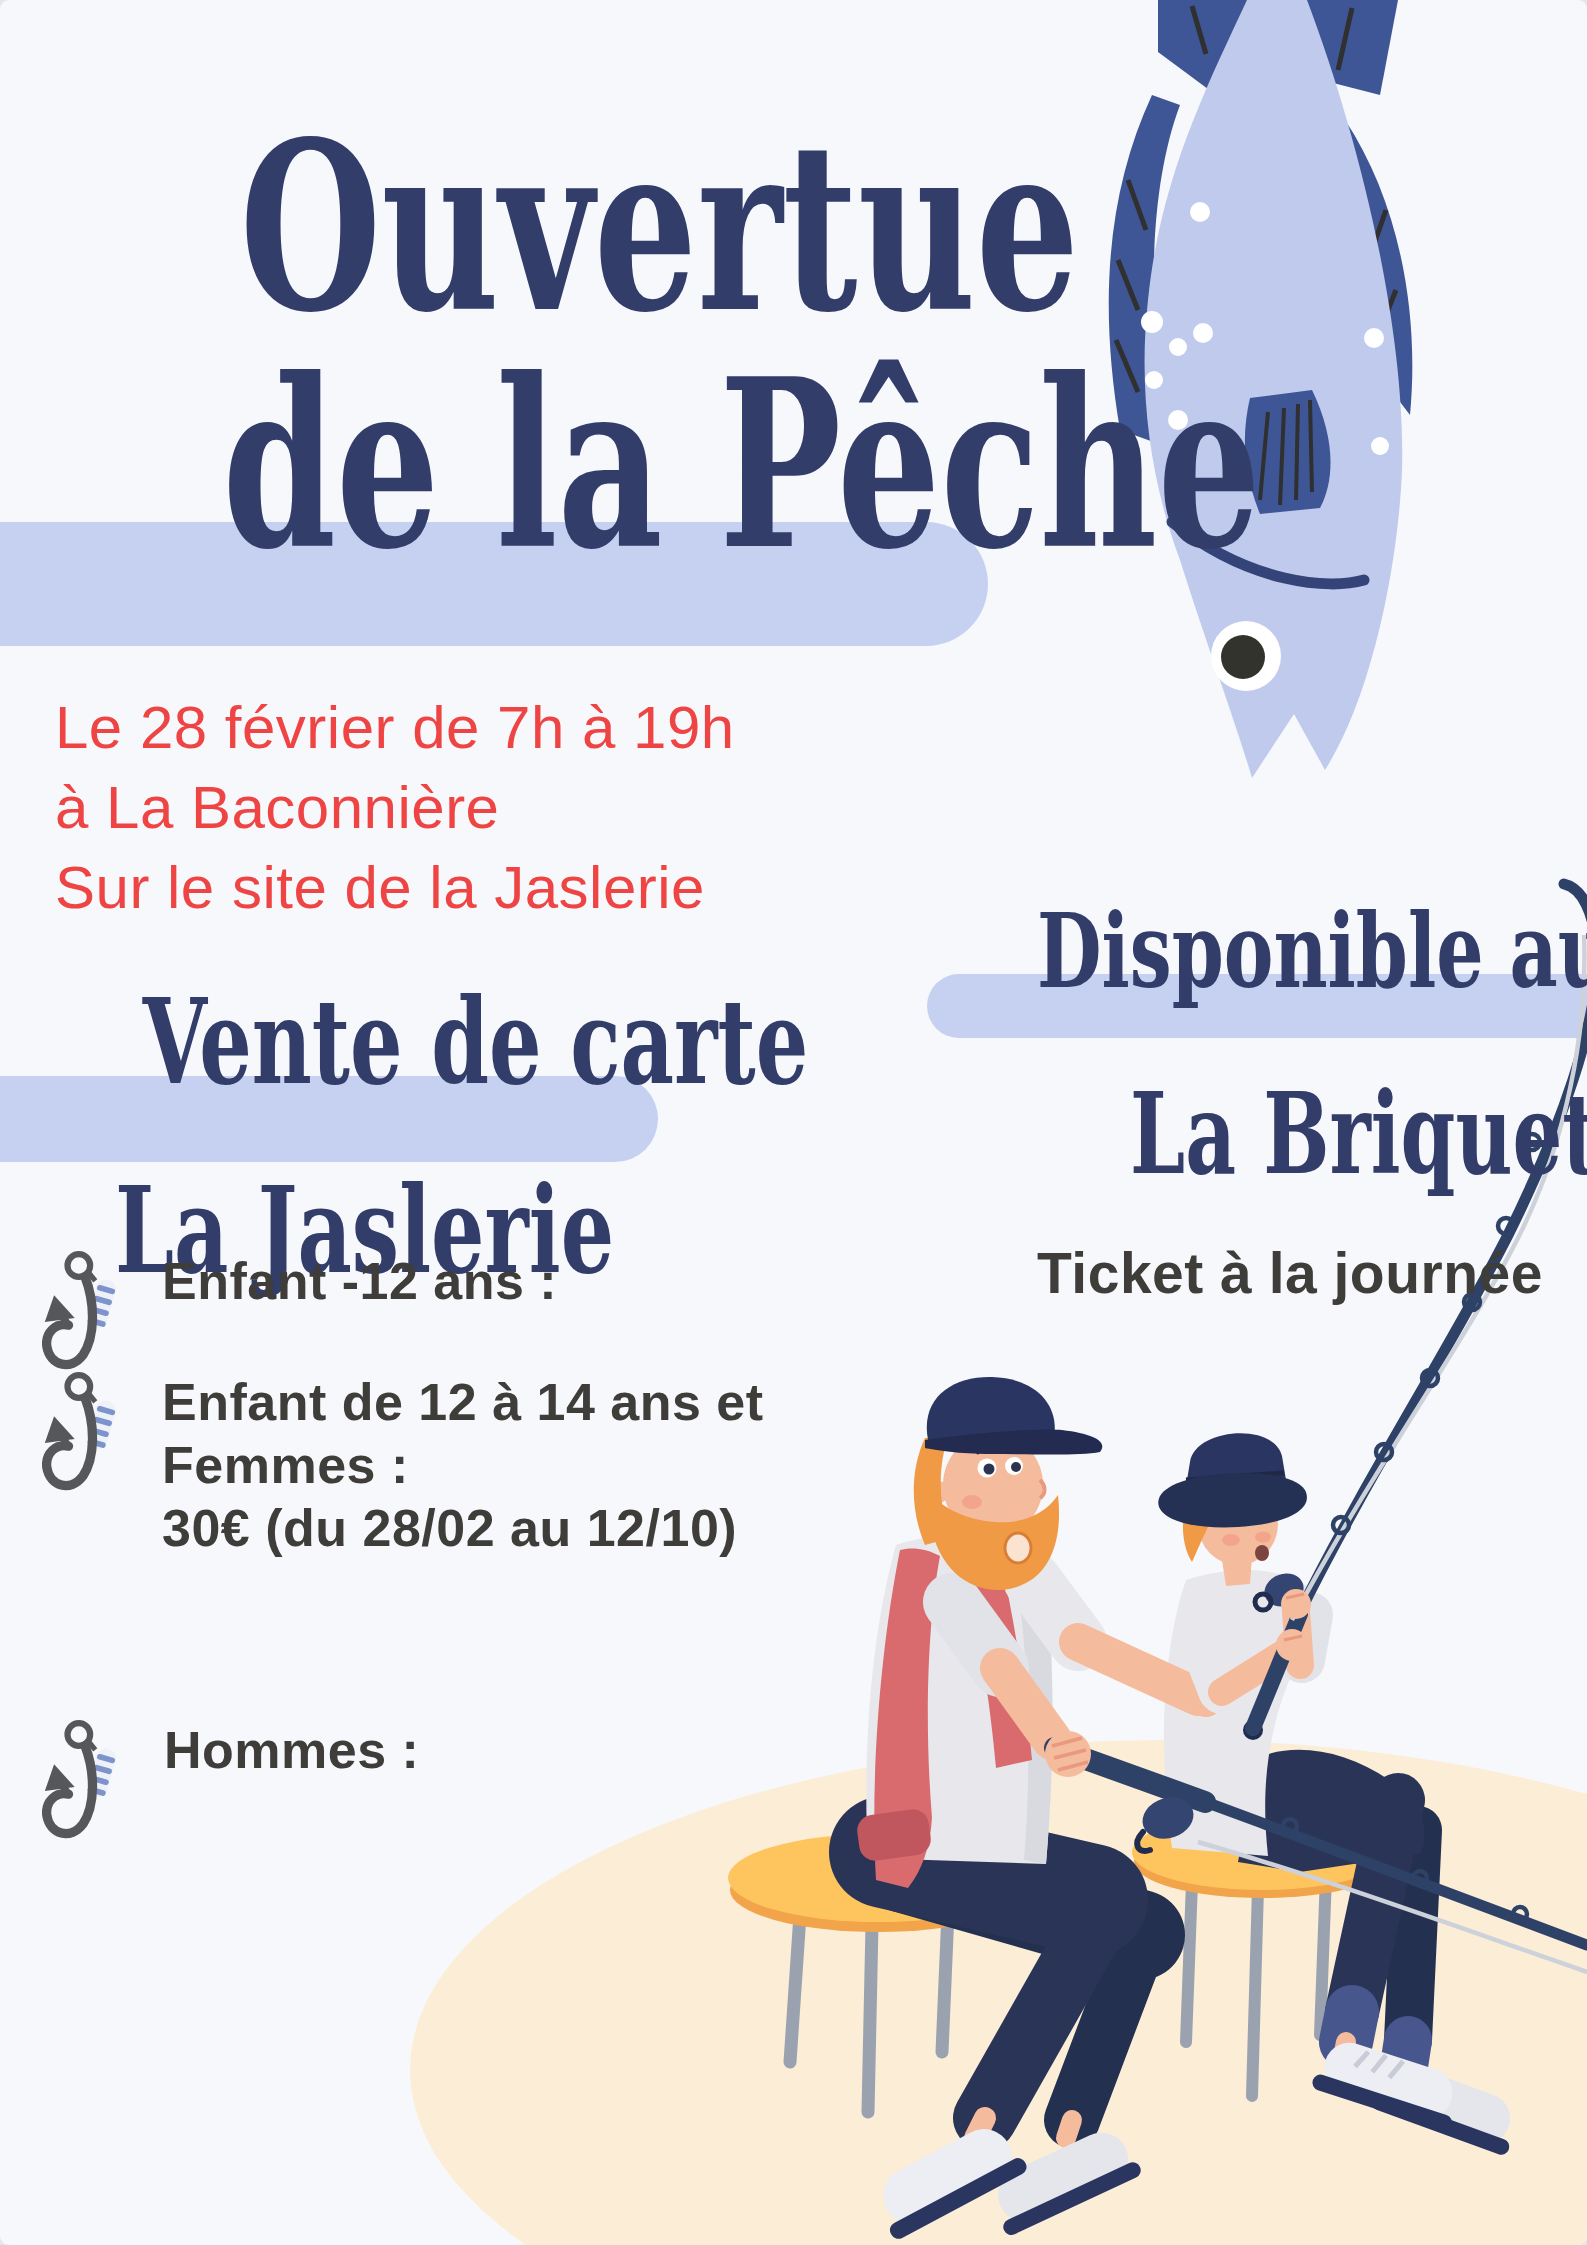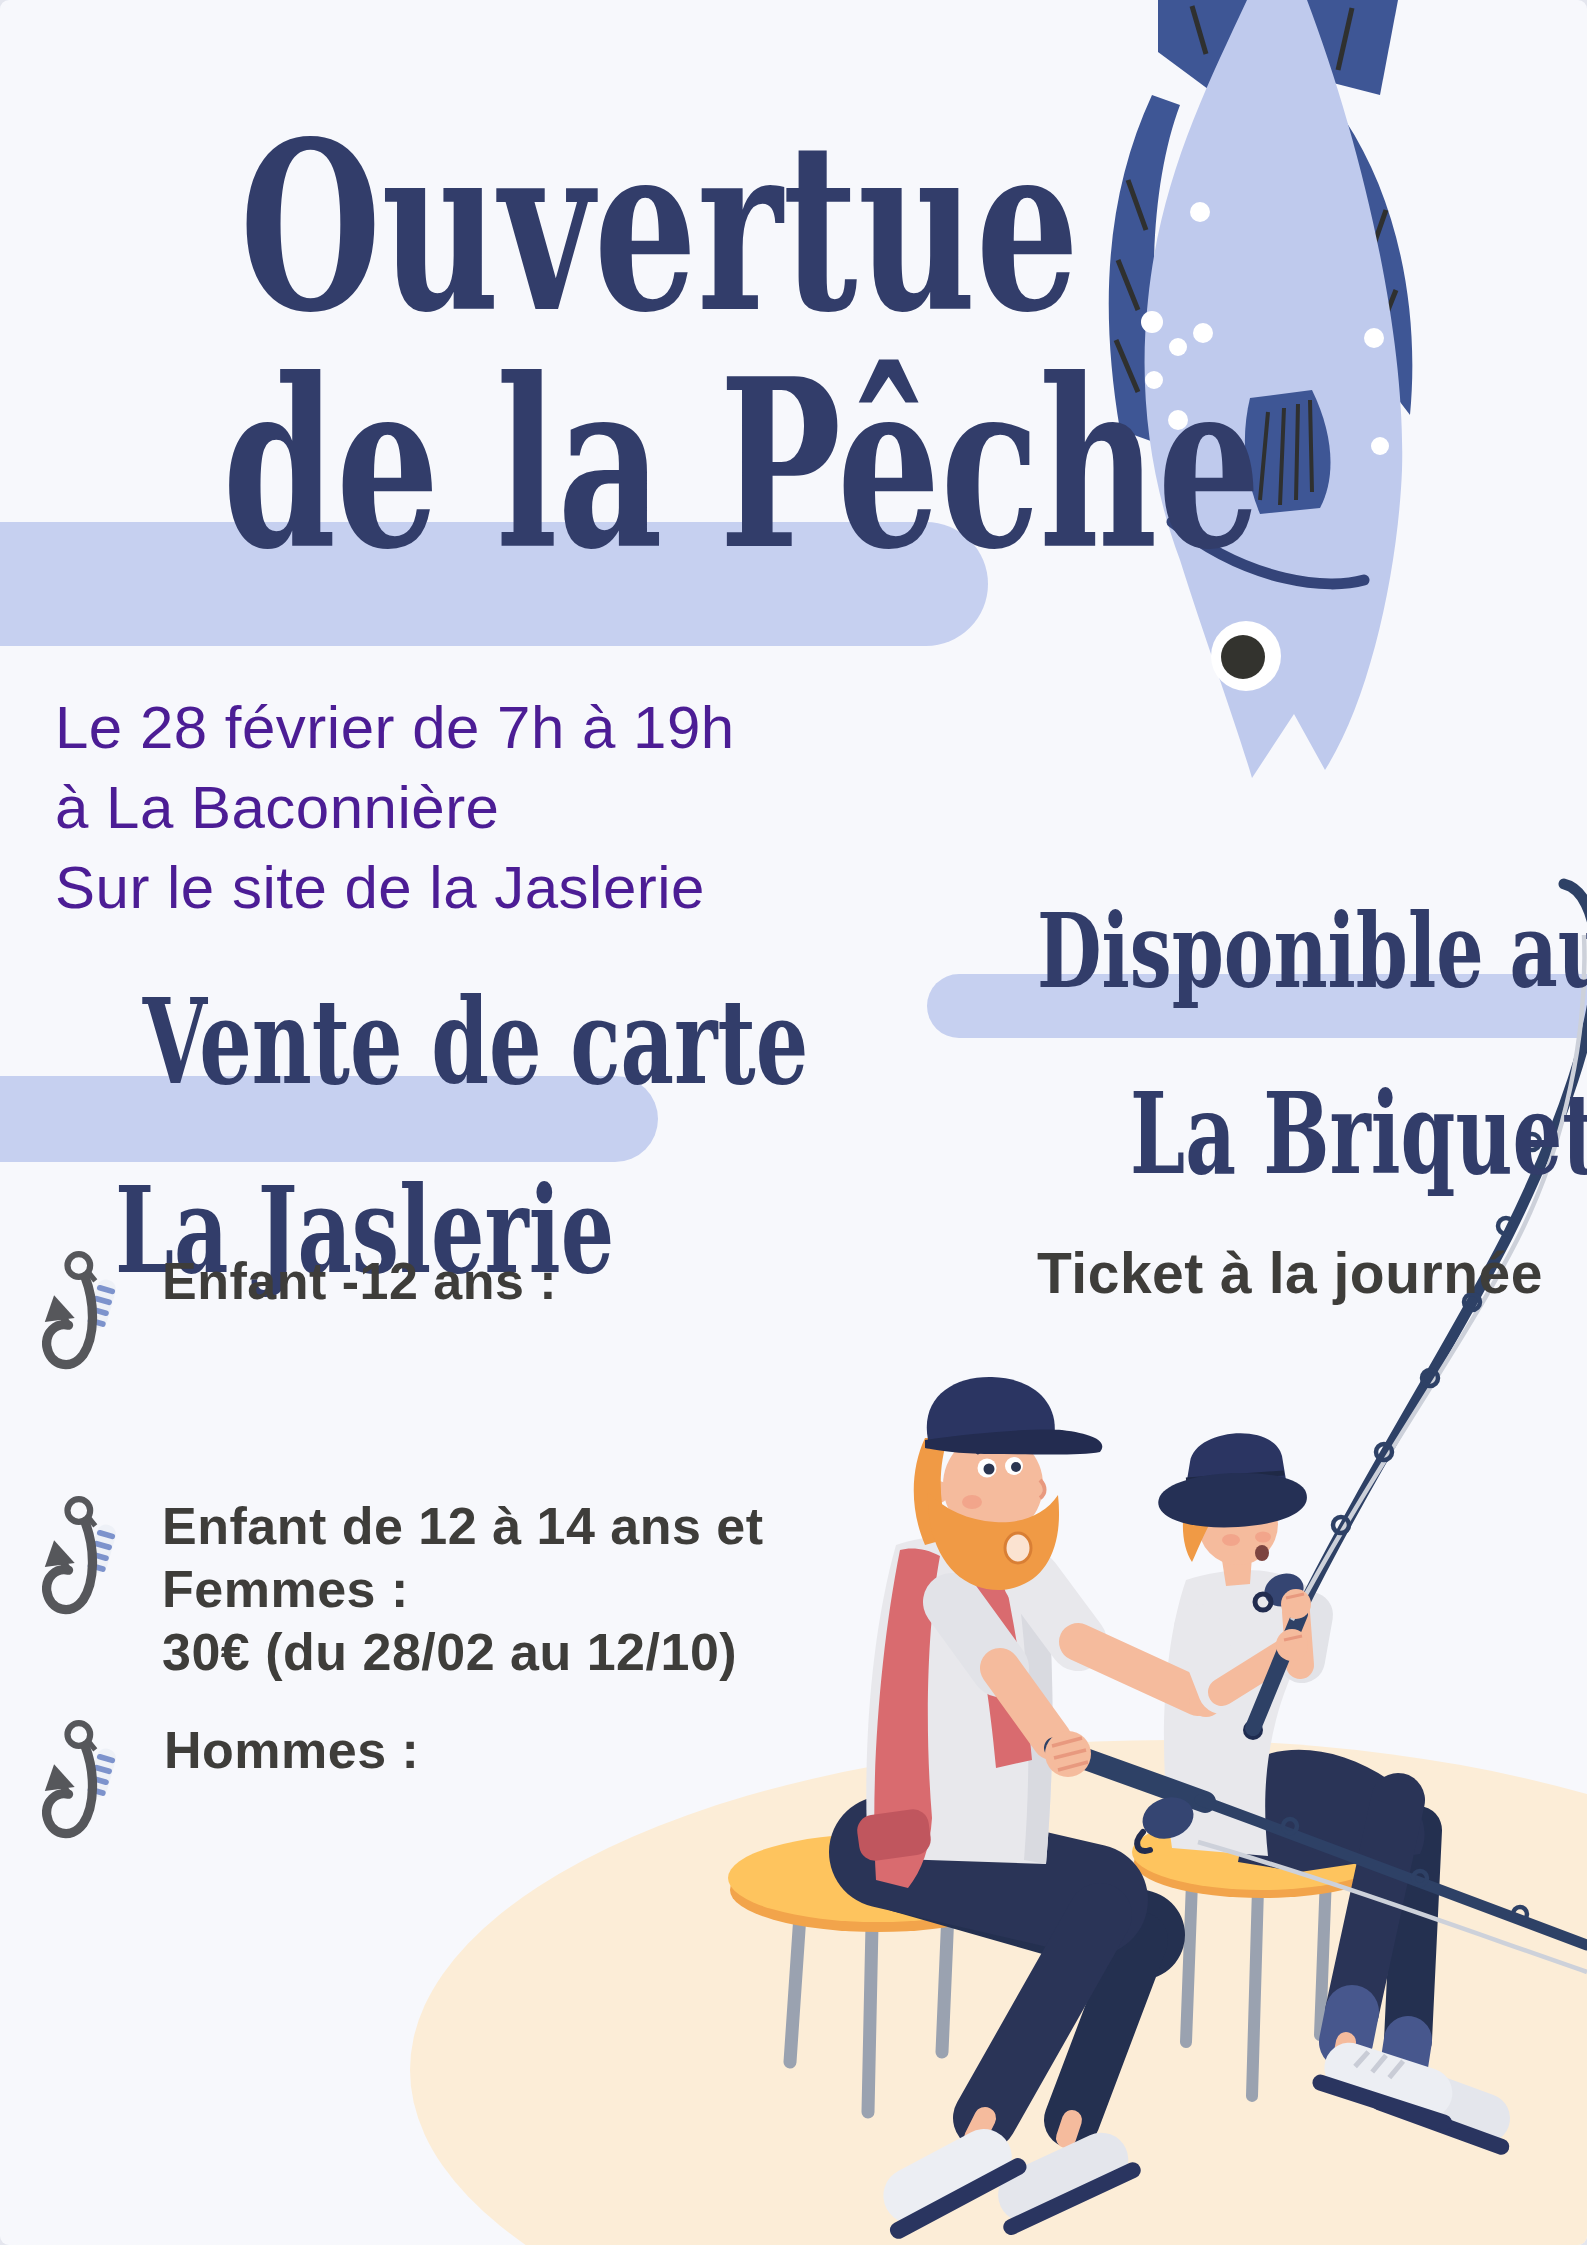"Le 28 février de 7h" .date { color: #4c1d95 -> #ef4444 }
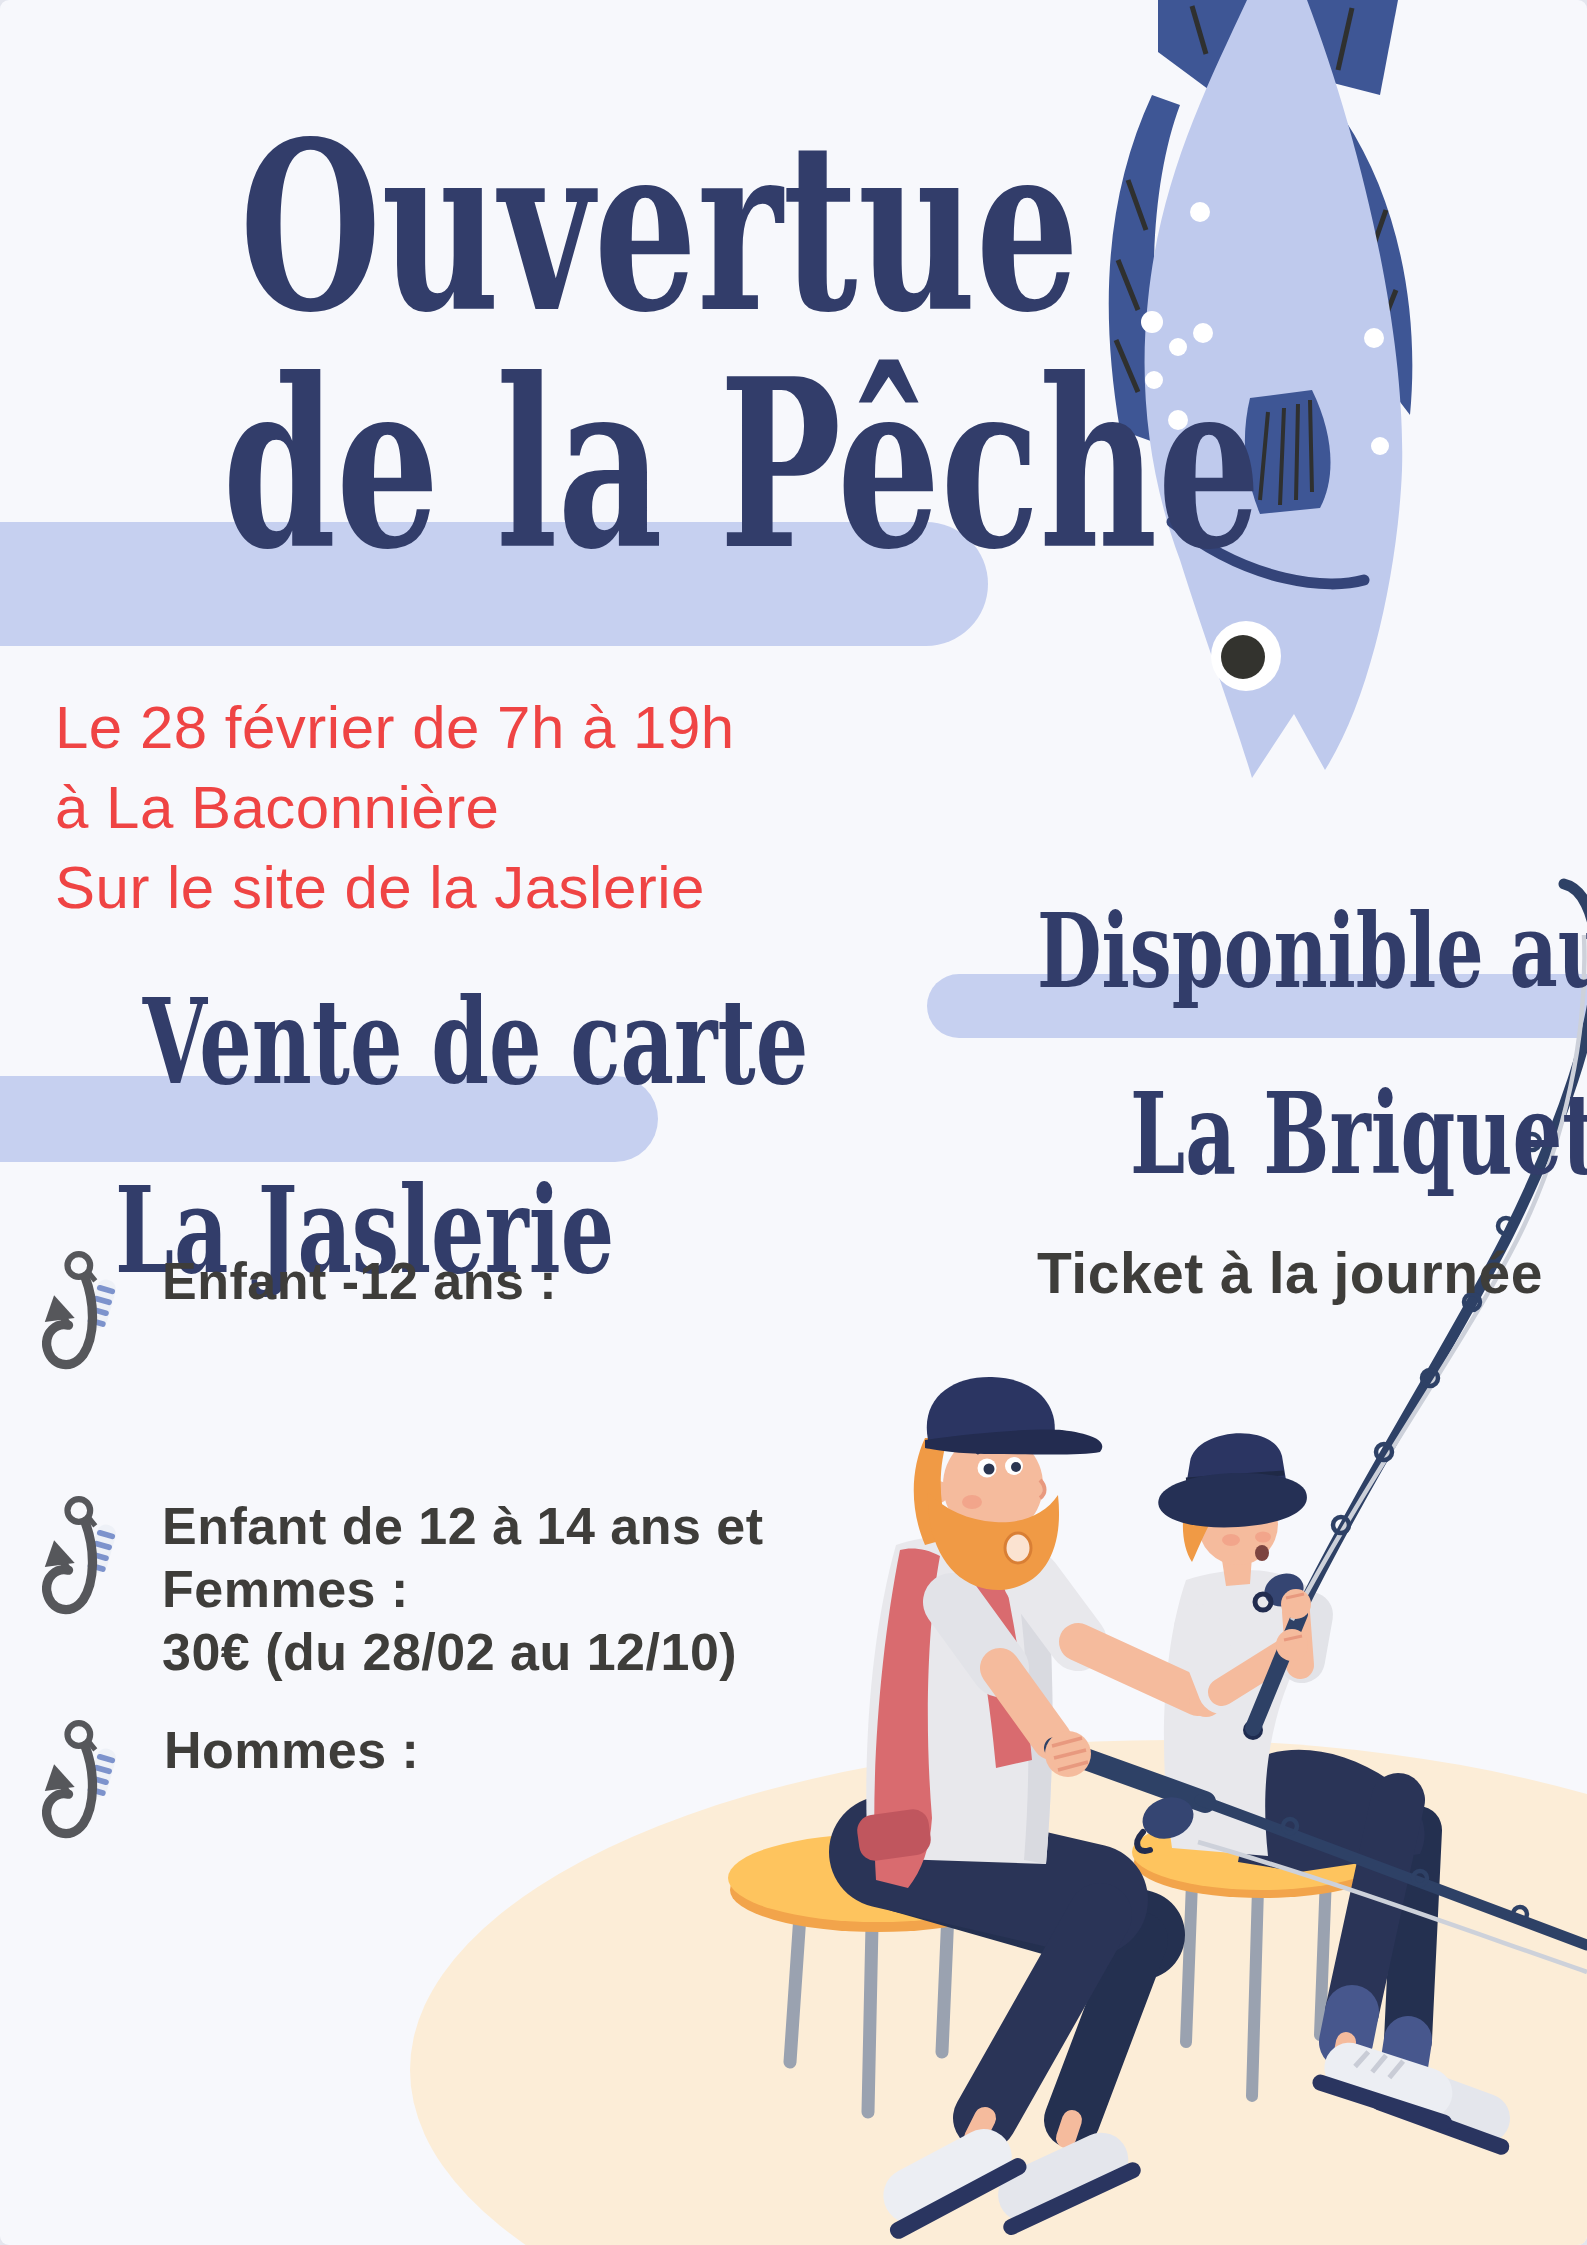"Enfant de 12 à 14" .item2 { top: 1495px -> 1371px }
